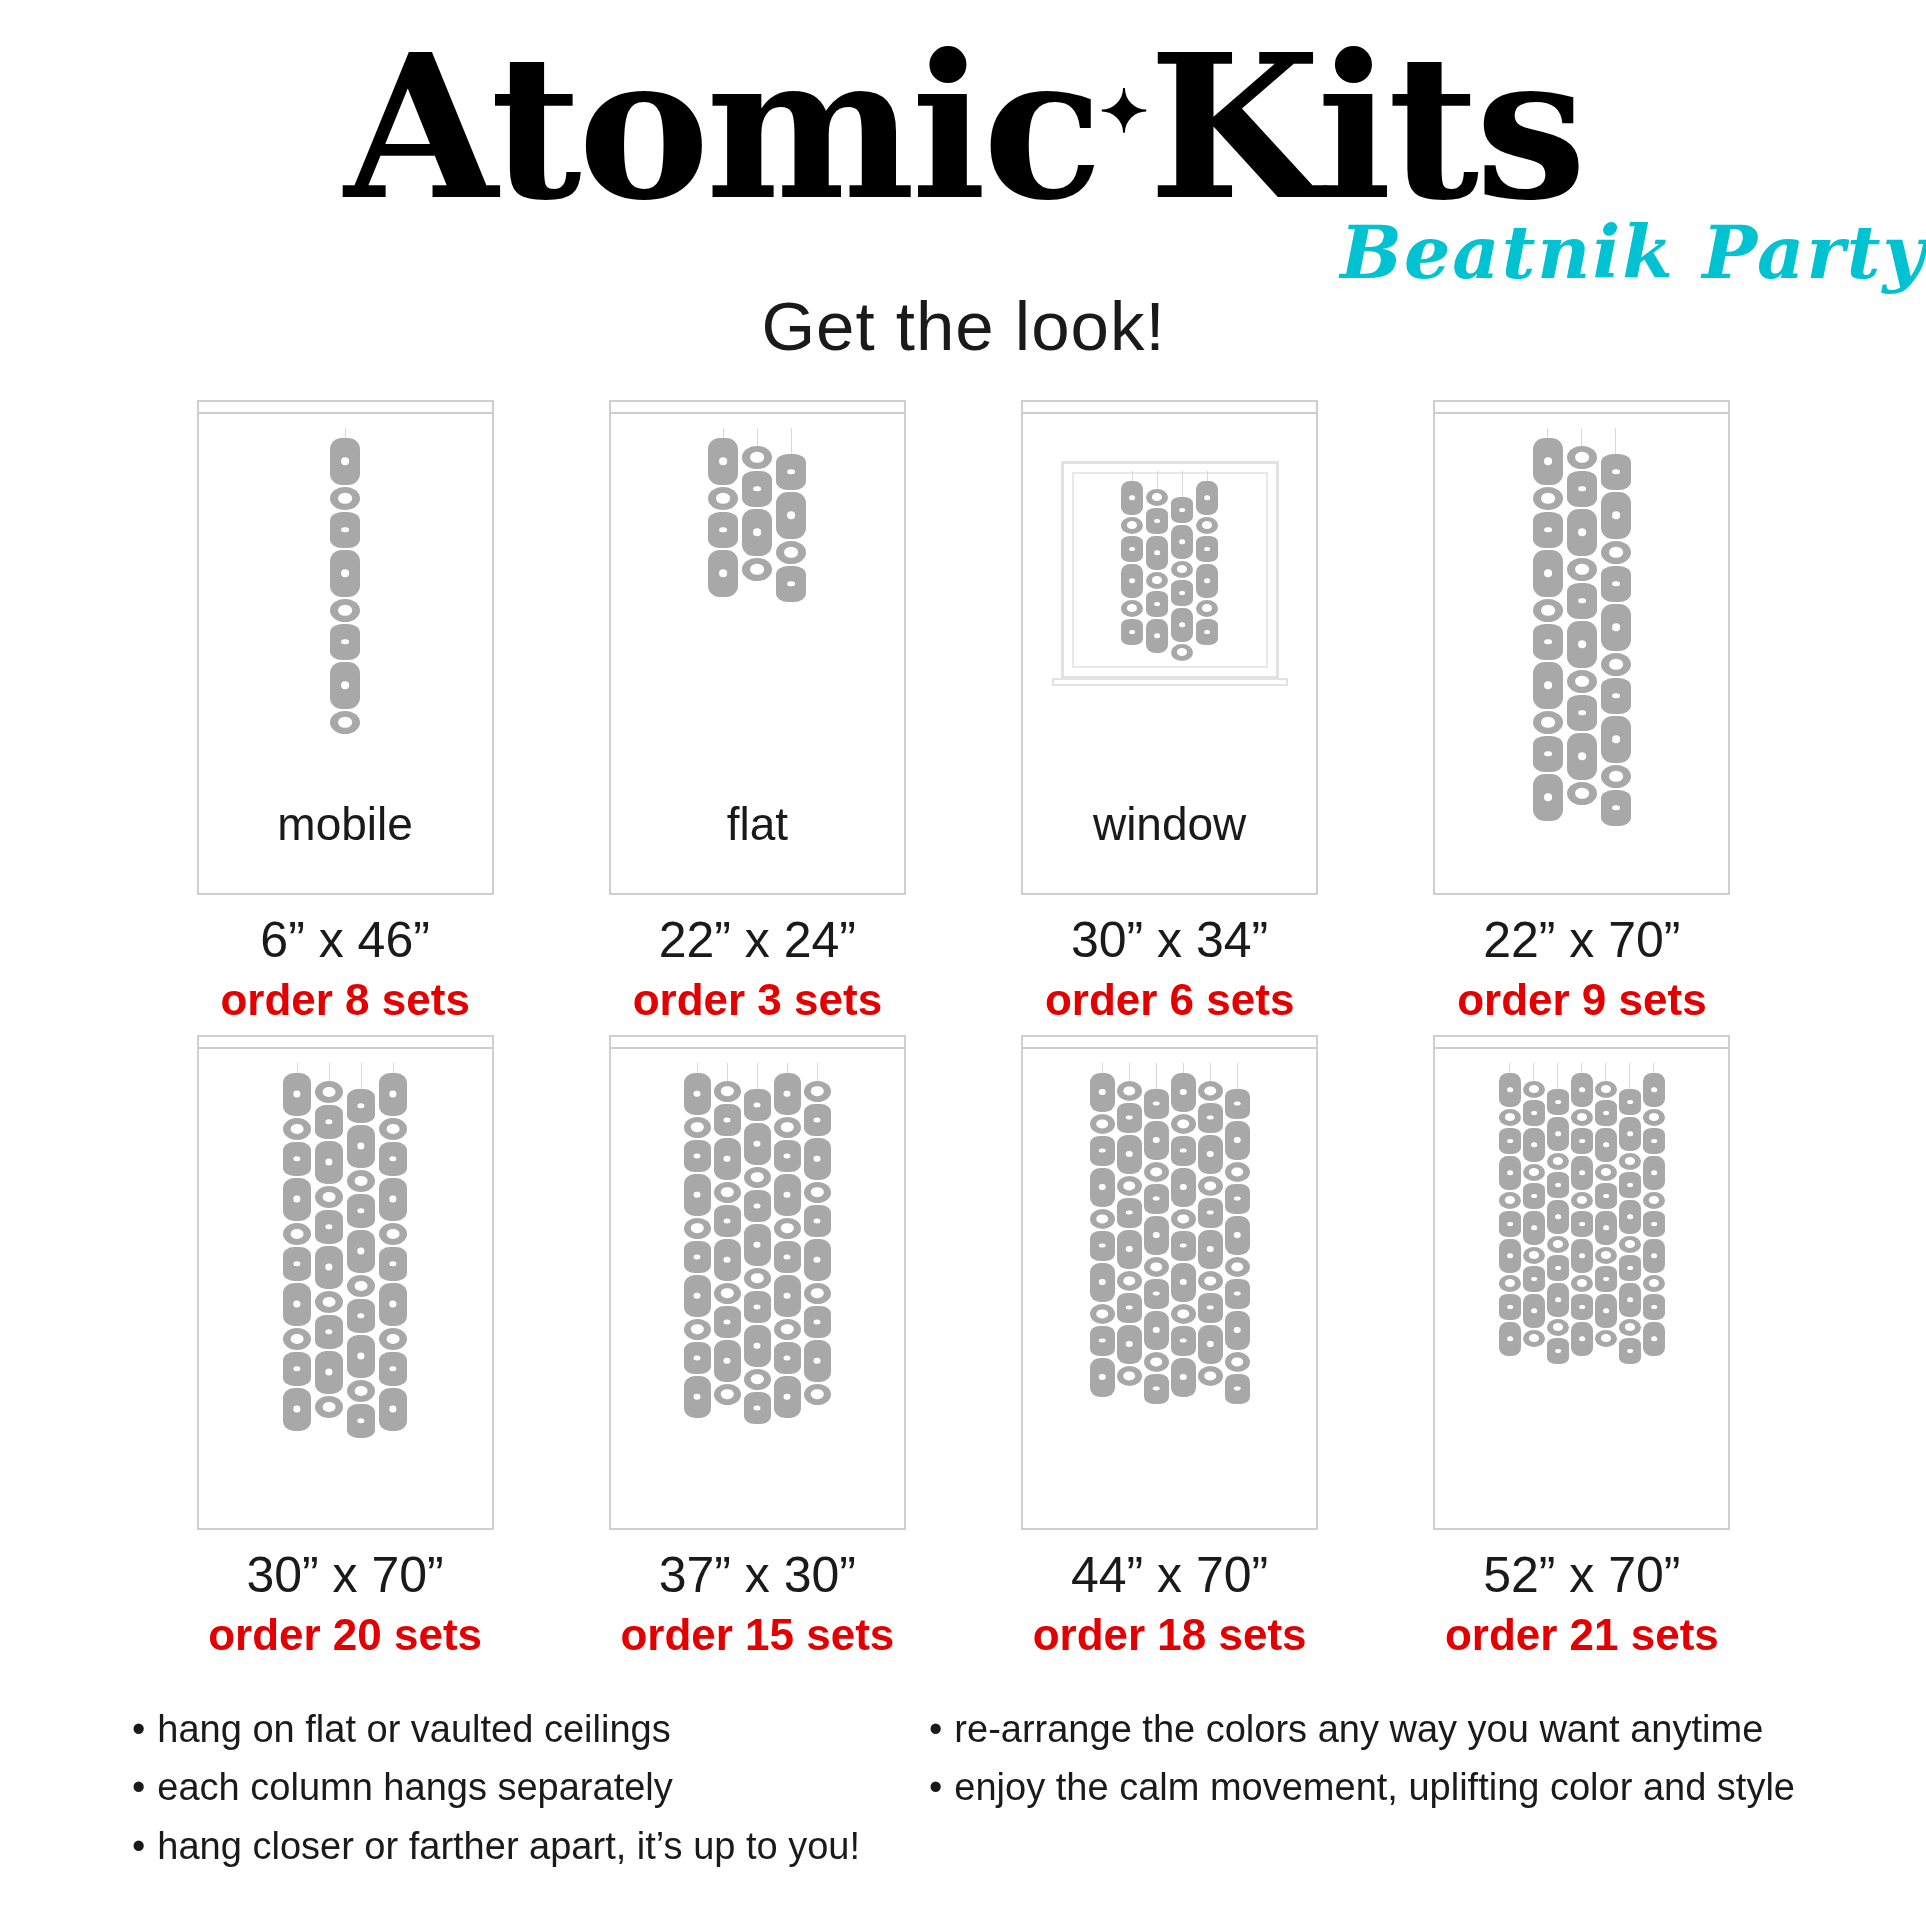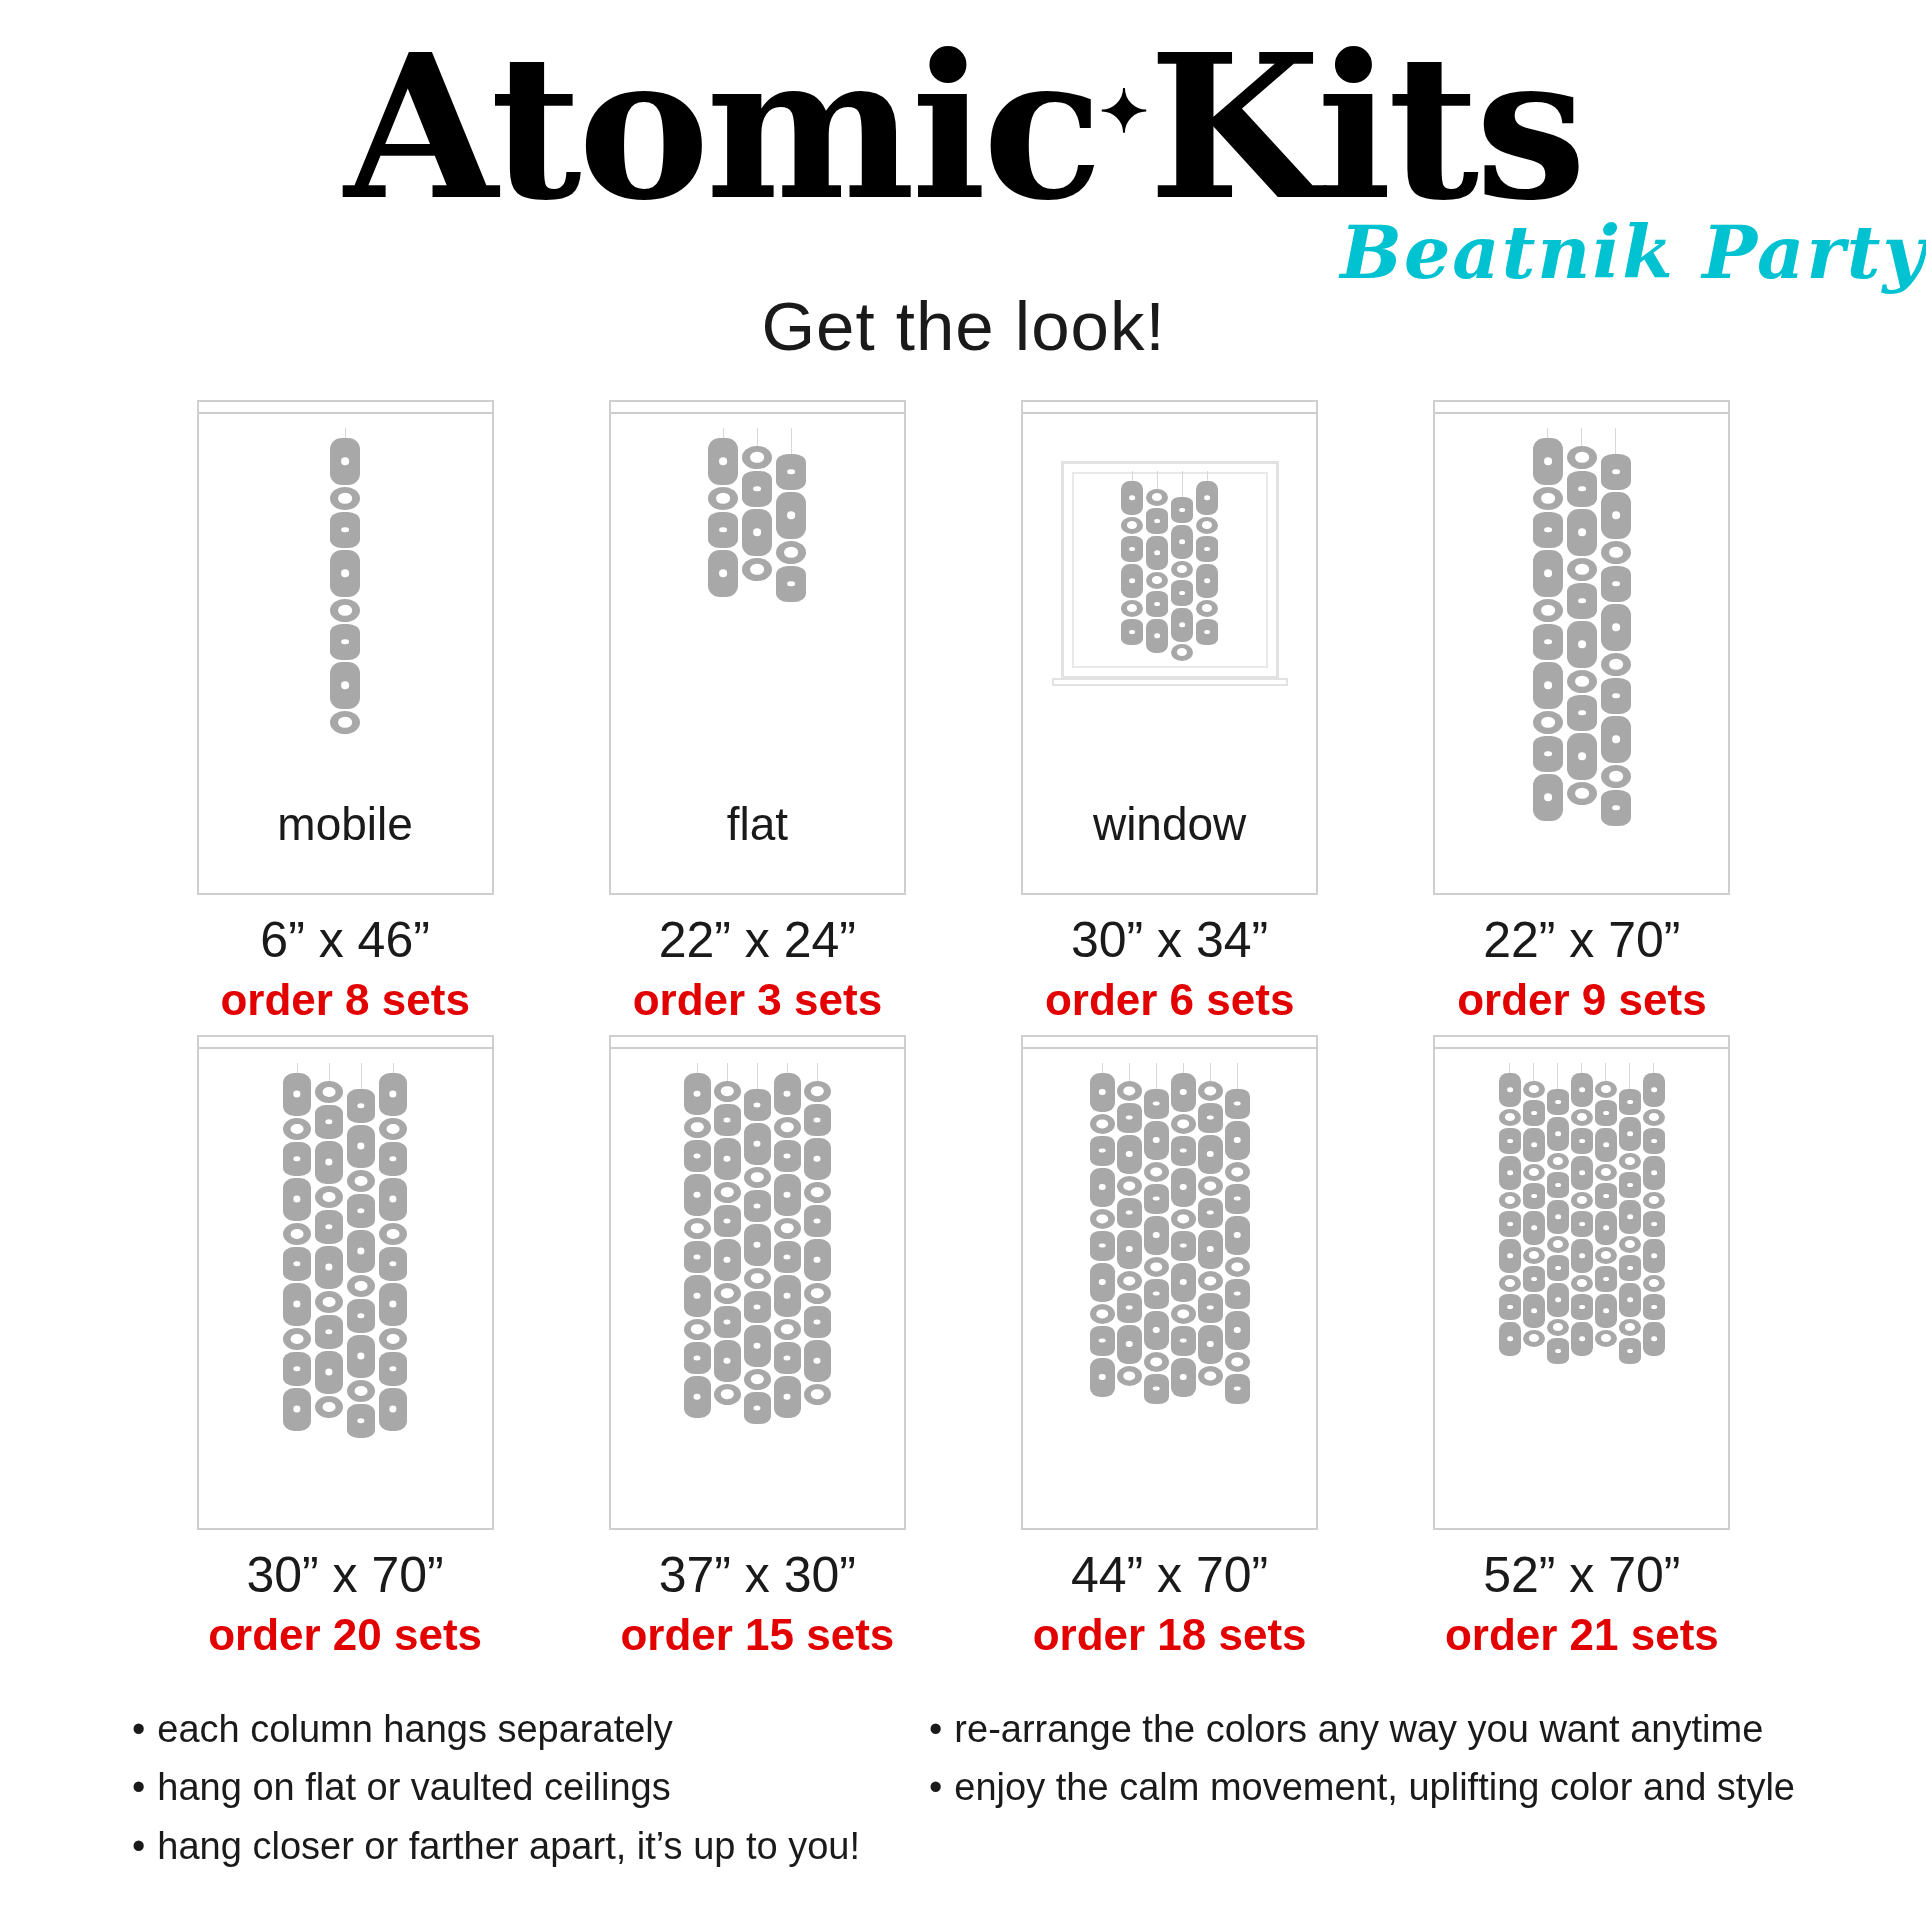"• each column hangs separately" li { order: before "• hang on flat or" -> after "• hang on flat or" }
